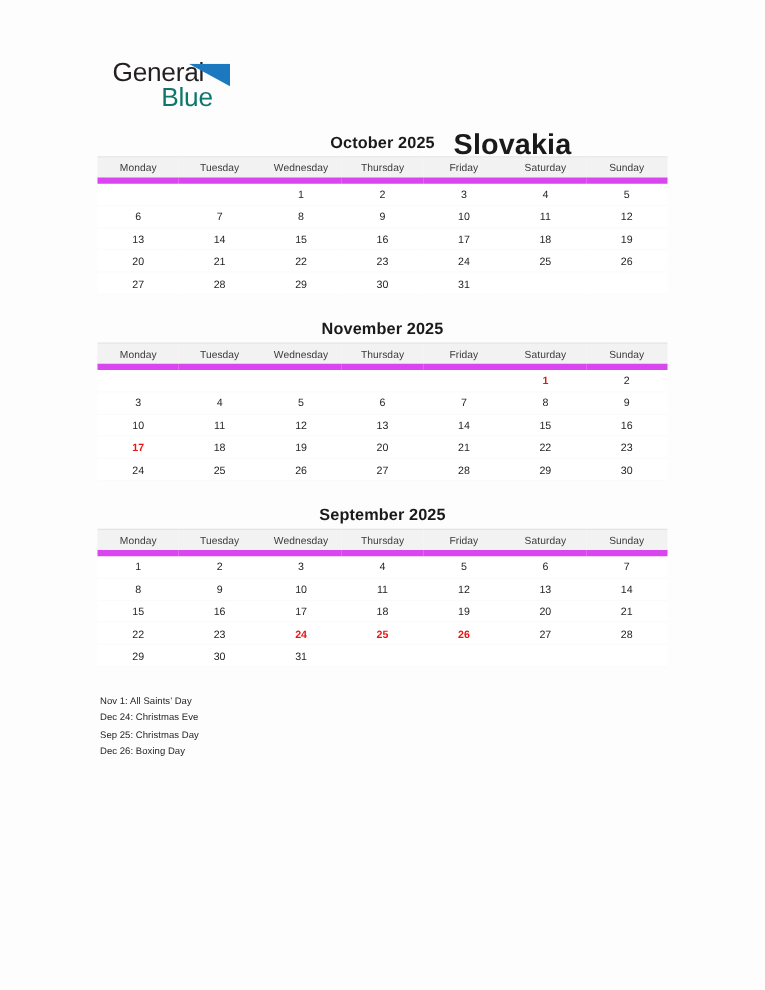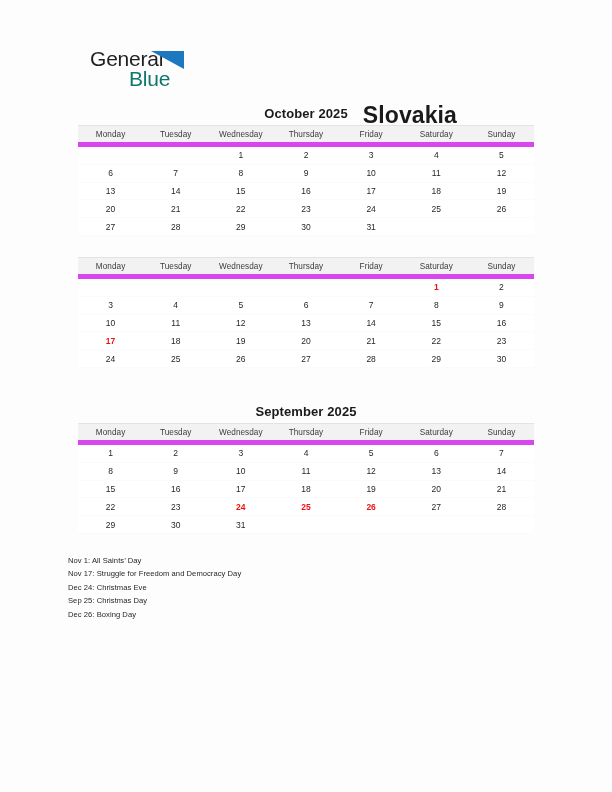"November 2025" div.month-title { html: none -> <div>November 2025</div> }
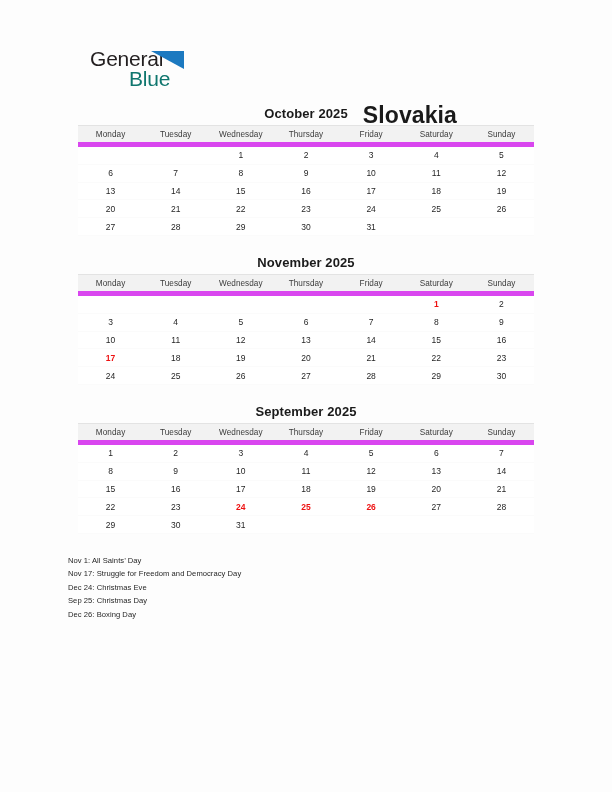"Nov 1: All Saints’ Day" .notes { left: 68px -> 80px }
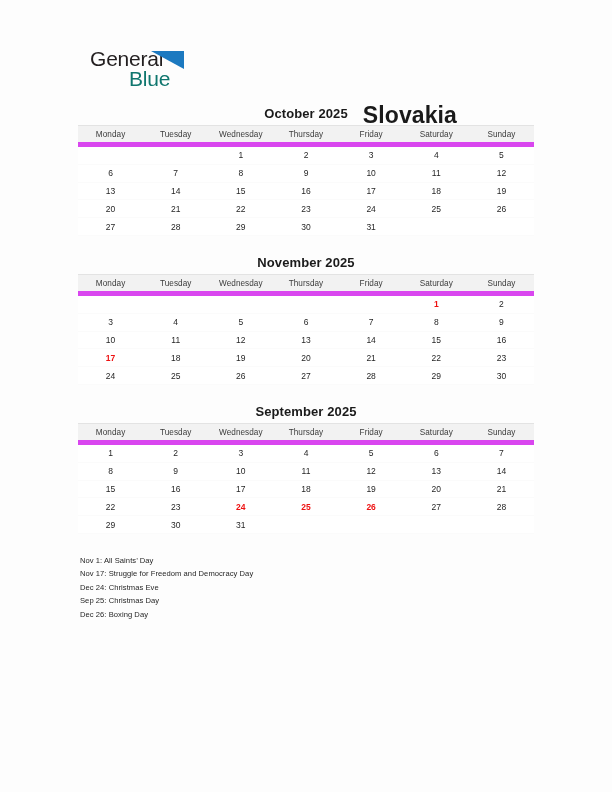"Nov 17: Struggle for Freedom" div.note-line { html: <div>Nov 17: Struggle for Freedom and Democracy Day</div> -> none }
